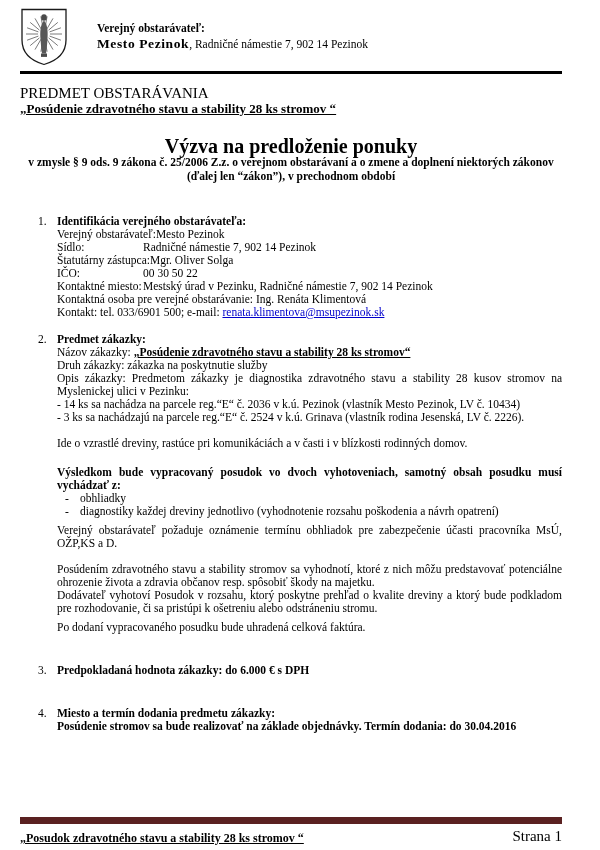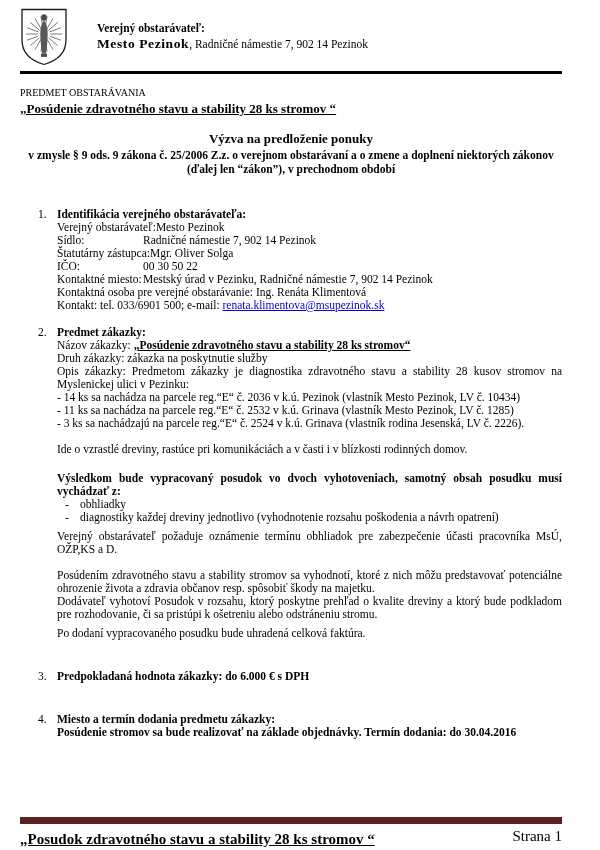"PREDMET OBSTARÁVANIA" .subject-label { font-size: 10px -> 15px }
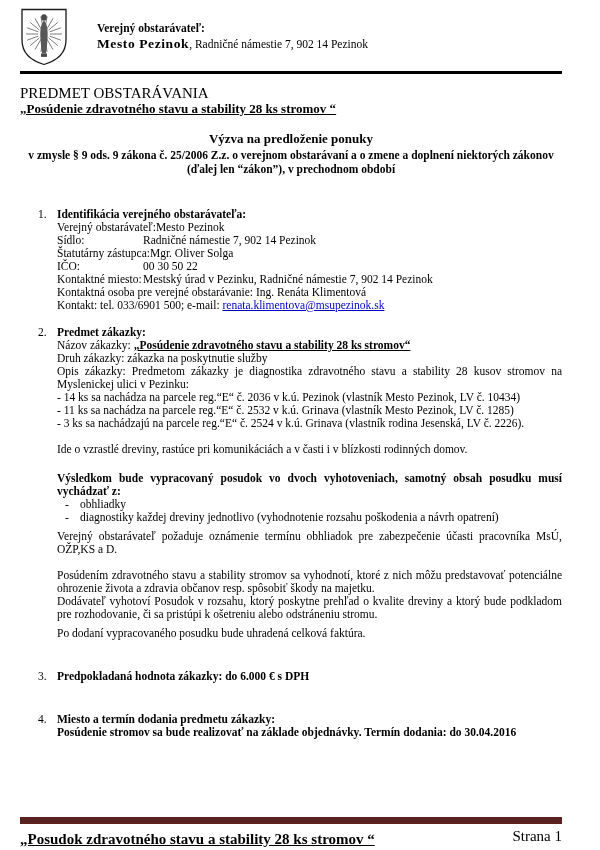"Výzva na predloženie ponuky" .main-title { font-size: 13px -> 20px; margin-top: 12px -> 19px }
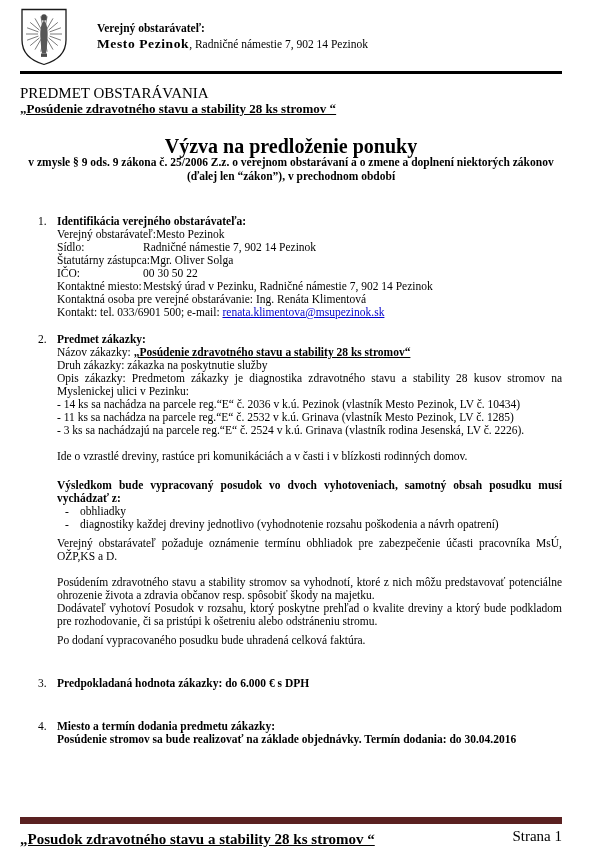"- 11 ks sa nachádza" div { html: <div>- 11 ks sa nachádza na parcele reg.“E“ č. 2532 v k.ú. Grinava (vlastník Mesto Pezinok, LV č. 1285)</div> -> none }
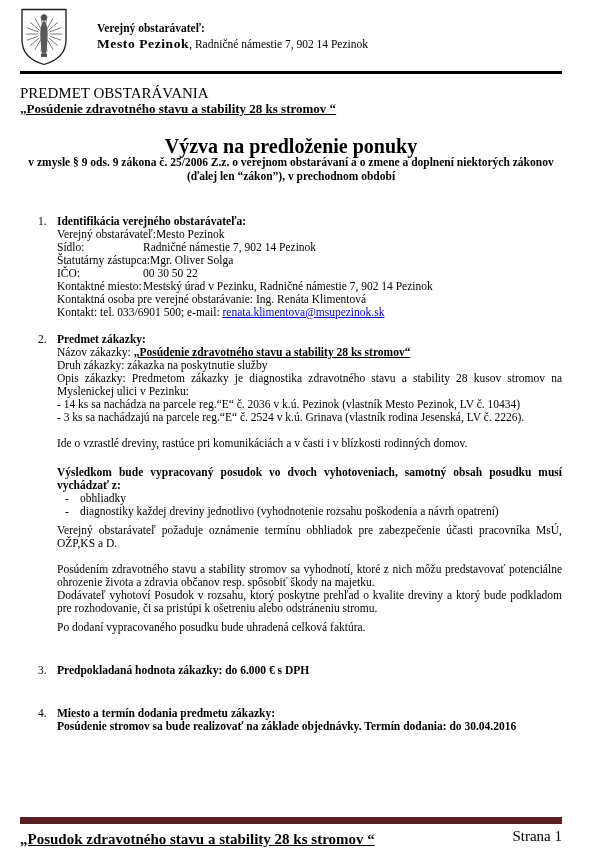"„Posudok zdravotného stavu a stability" .footer-left { font-size: 15px -> 12px }
